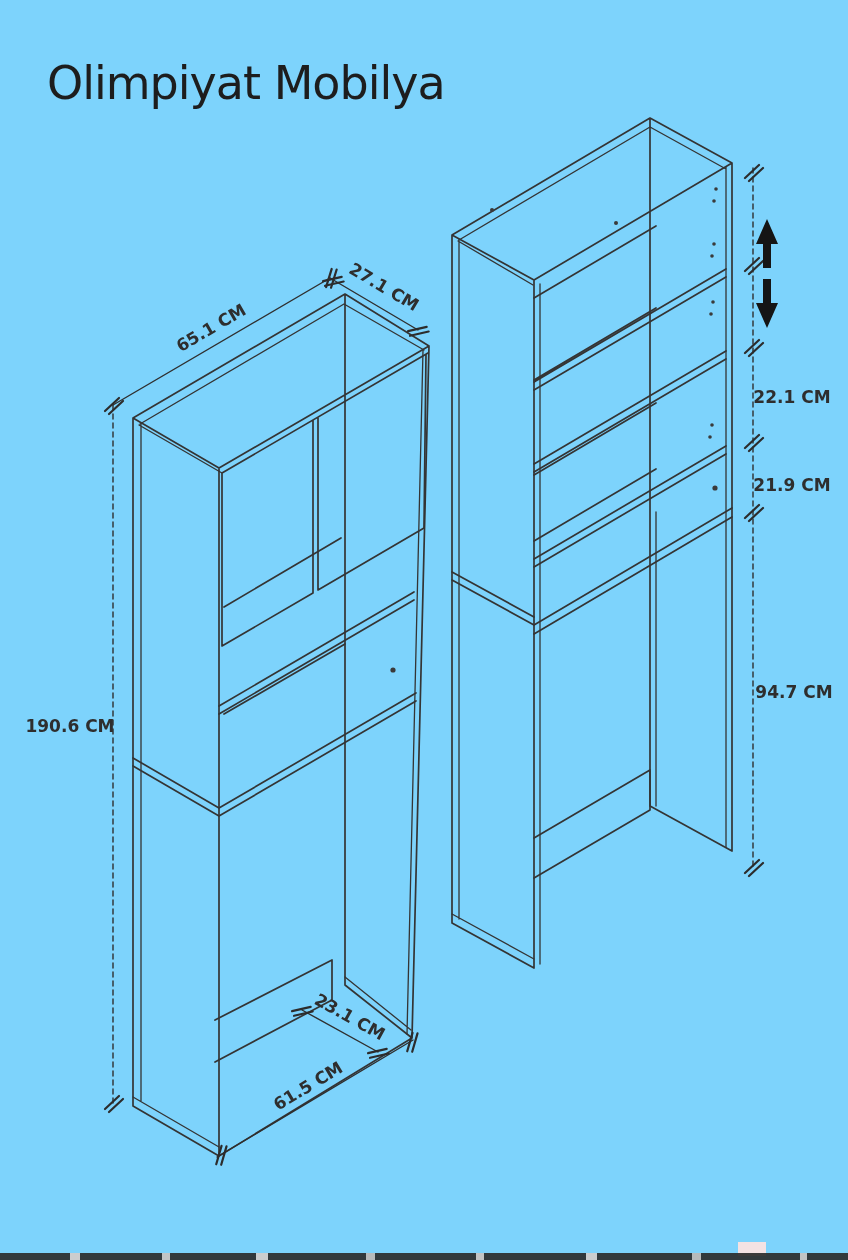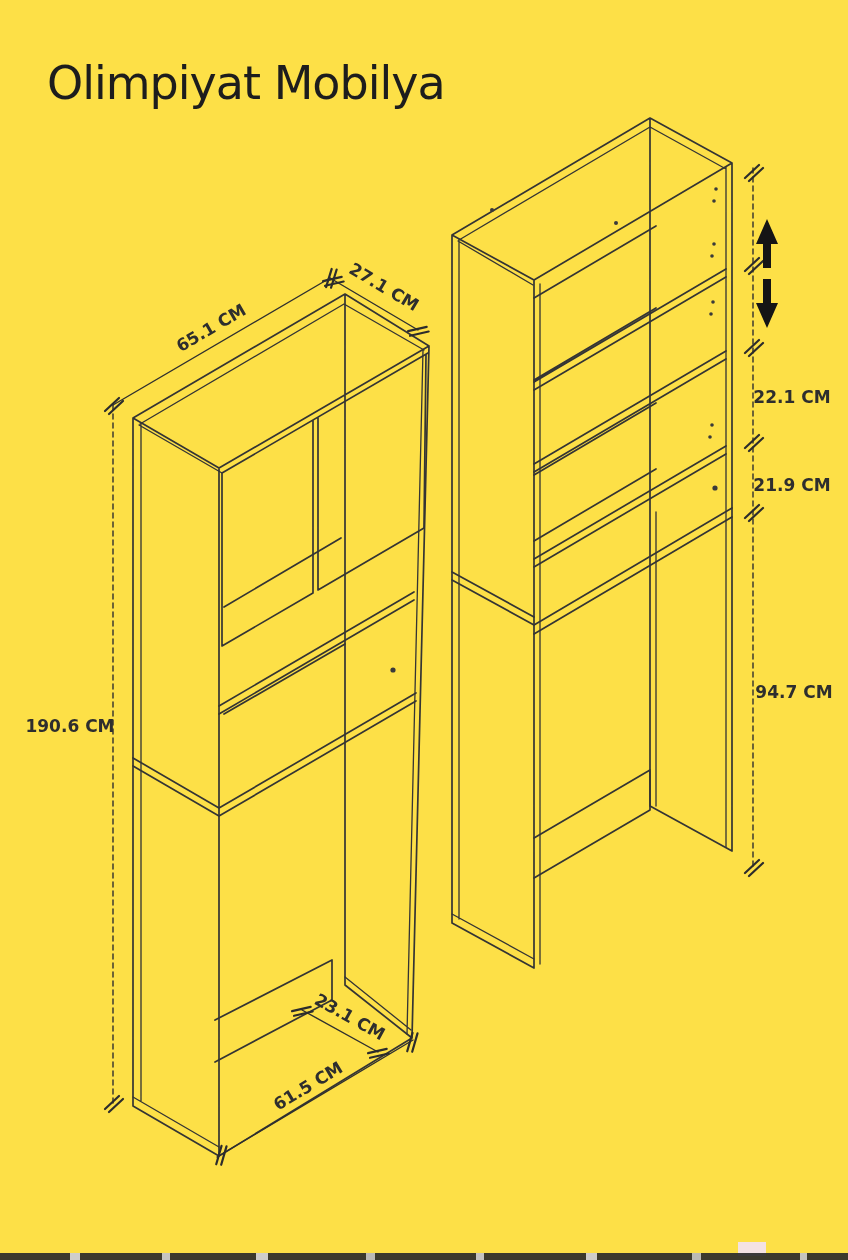"Olimpiyat Mobilya" .page { background: #fde047 -> #7dd3fc }
